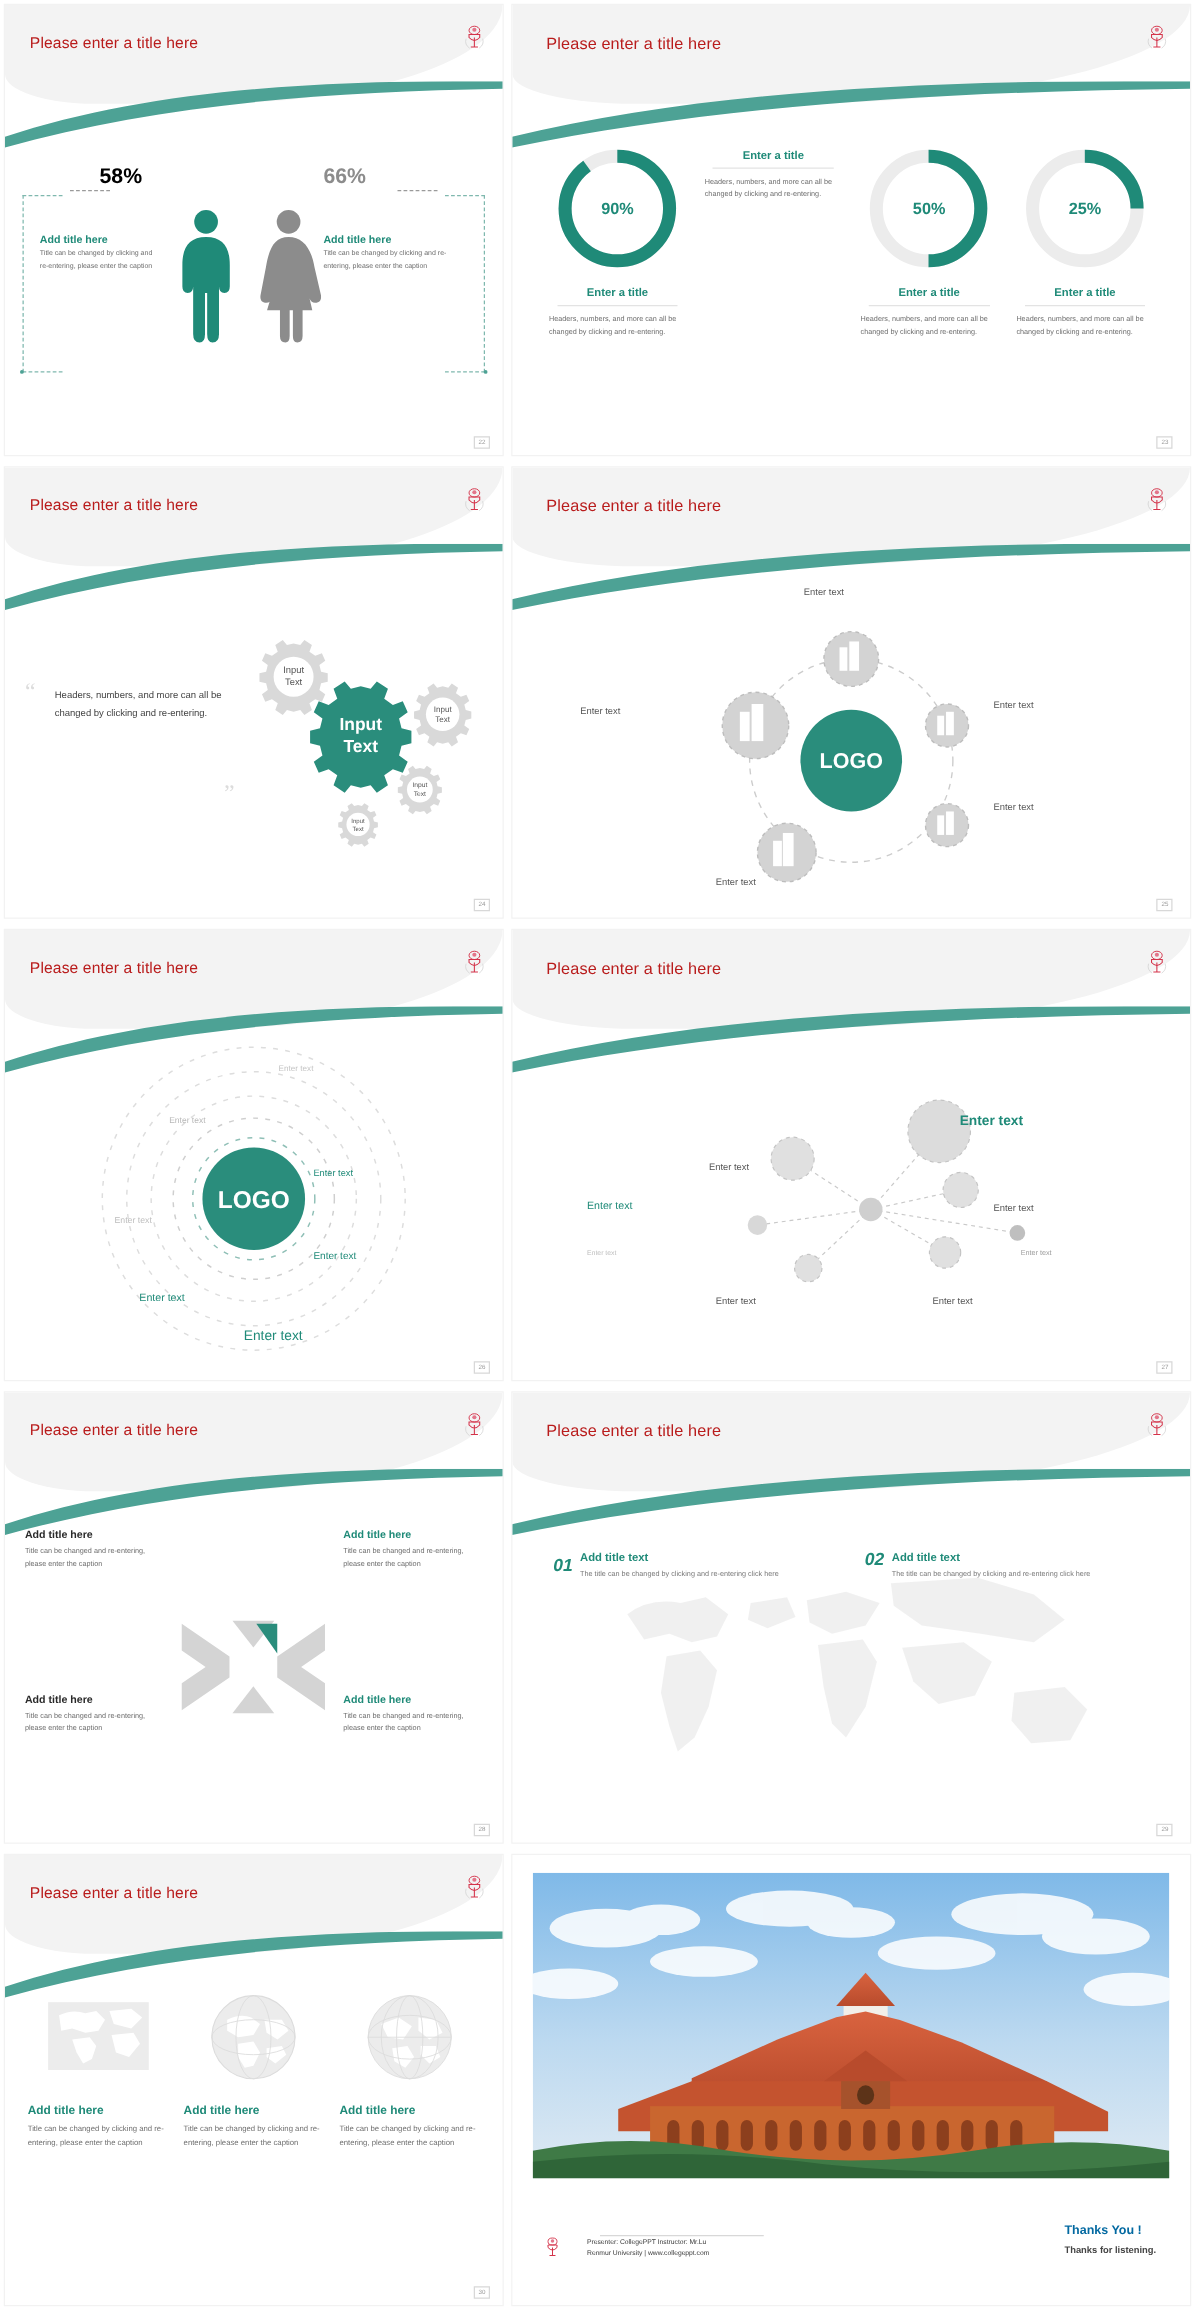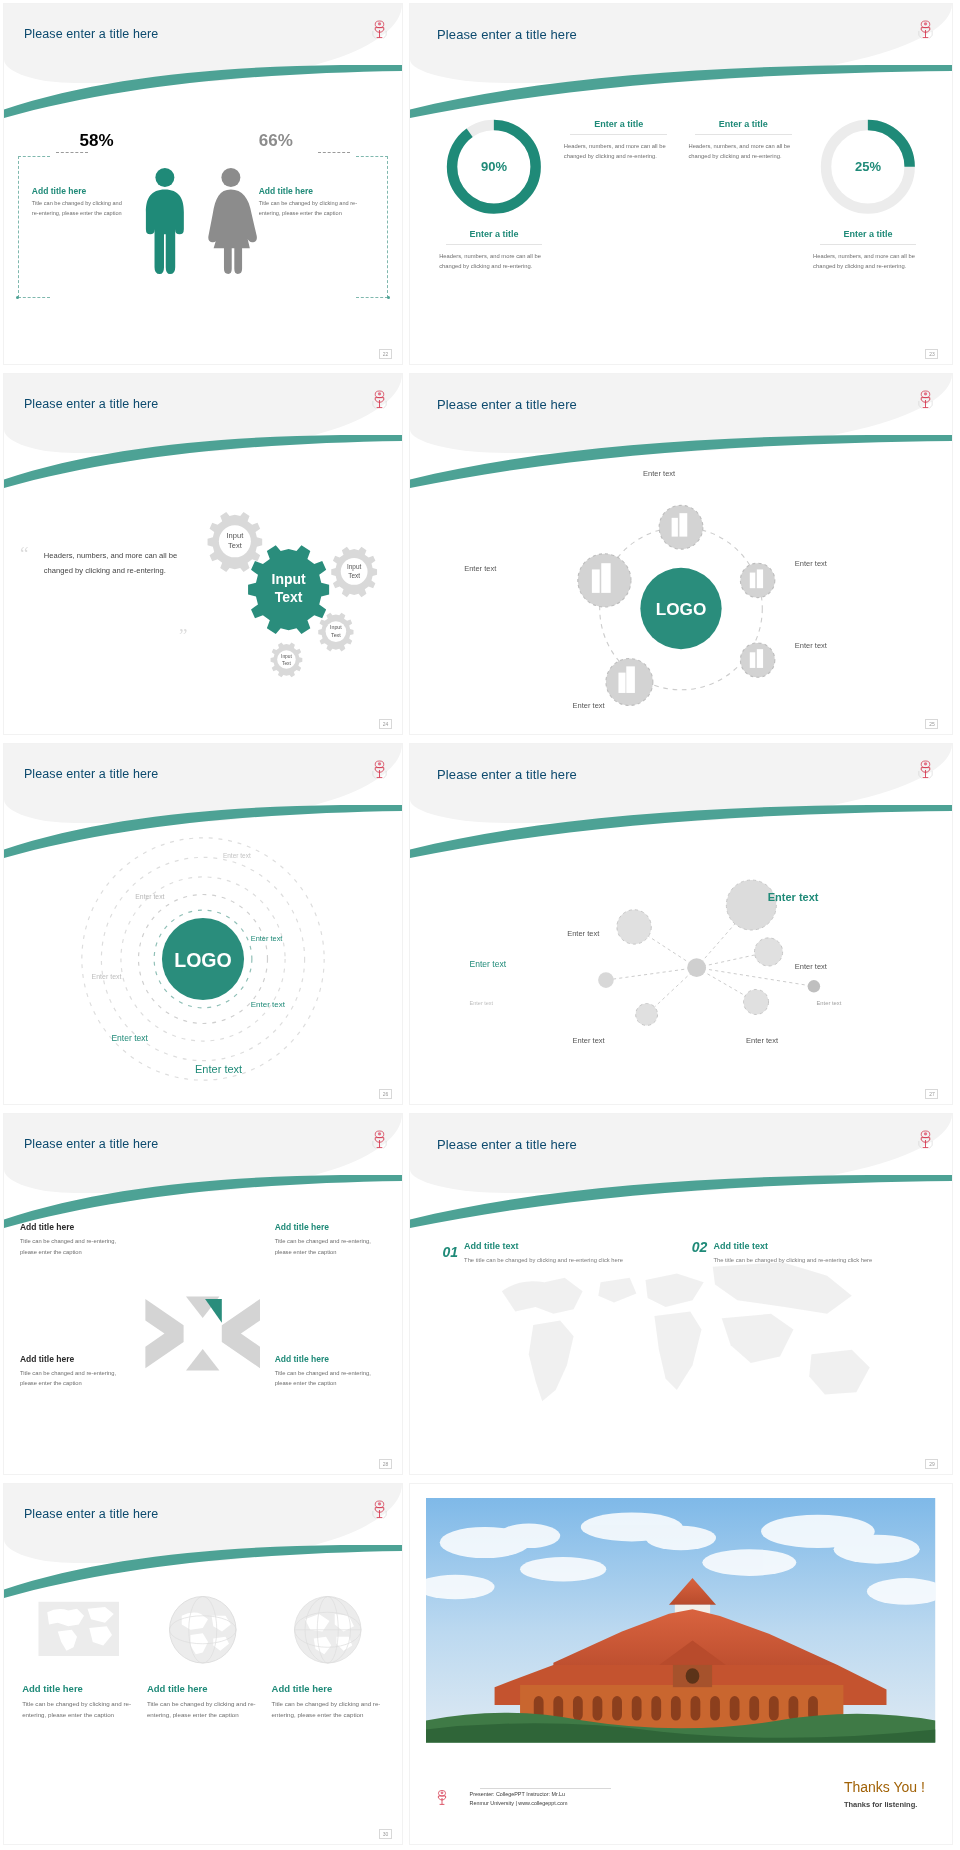"Please enter a title here" .title { color: #0c4a6e -> #b91c1c }
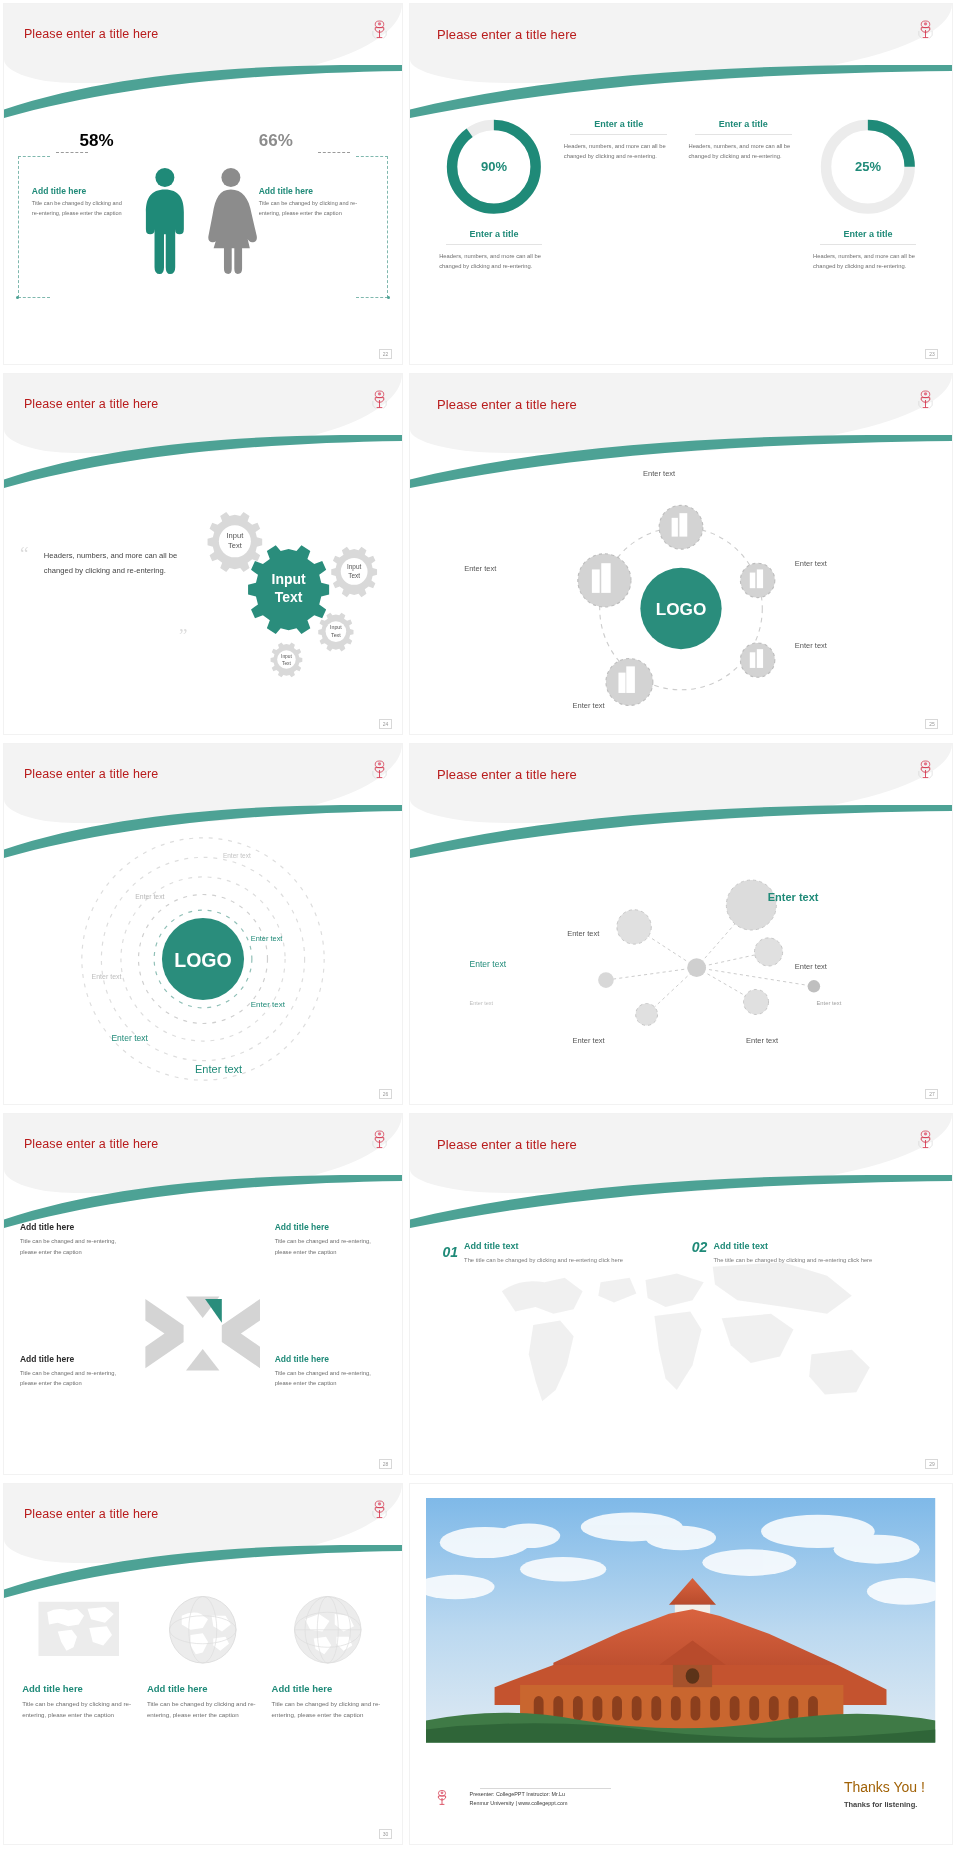"50%" div.donut { html: none -> <div> <svg> <circle></circle> <circle></circle> </svg> <div>50%</div> </div> }
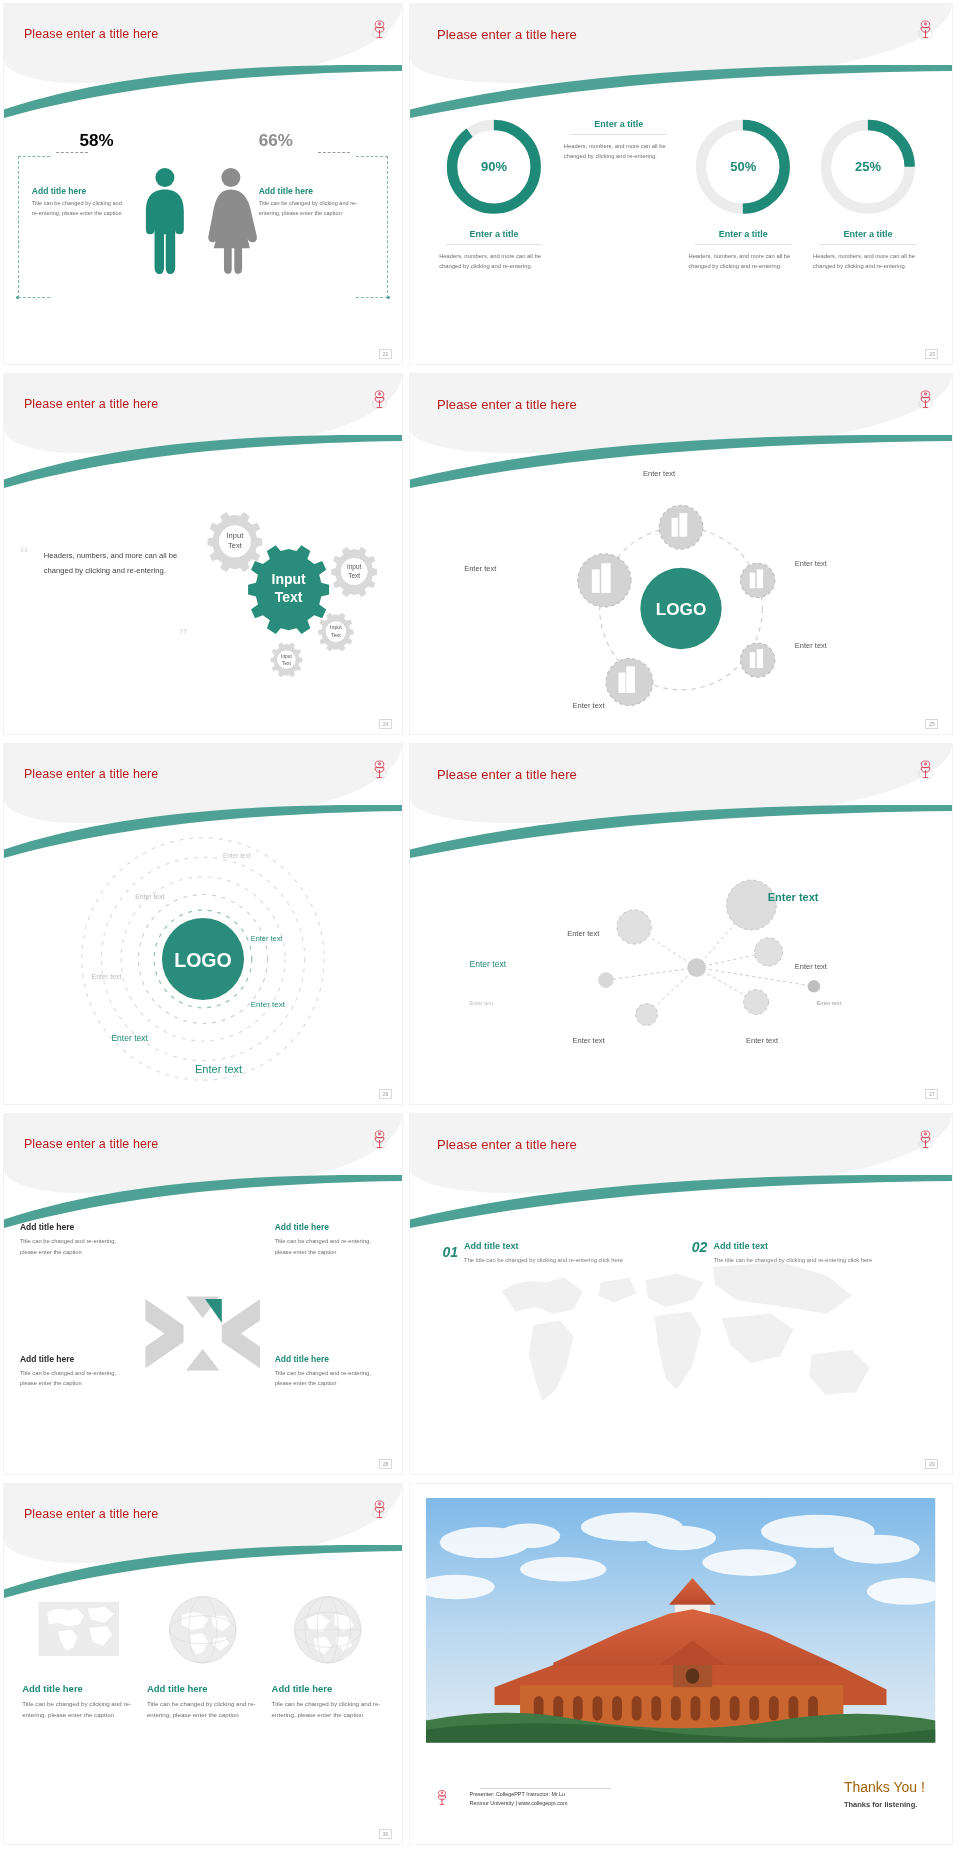"Thanks You !" .thanks { color: #a16207 -> #0369a1; font-size: 14px -> 10px; font-weight: normal -> bold }
